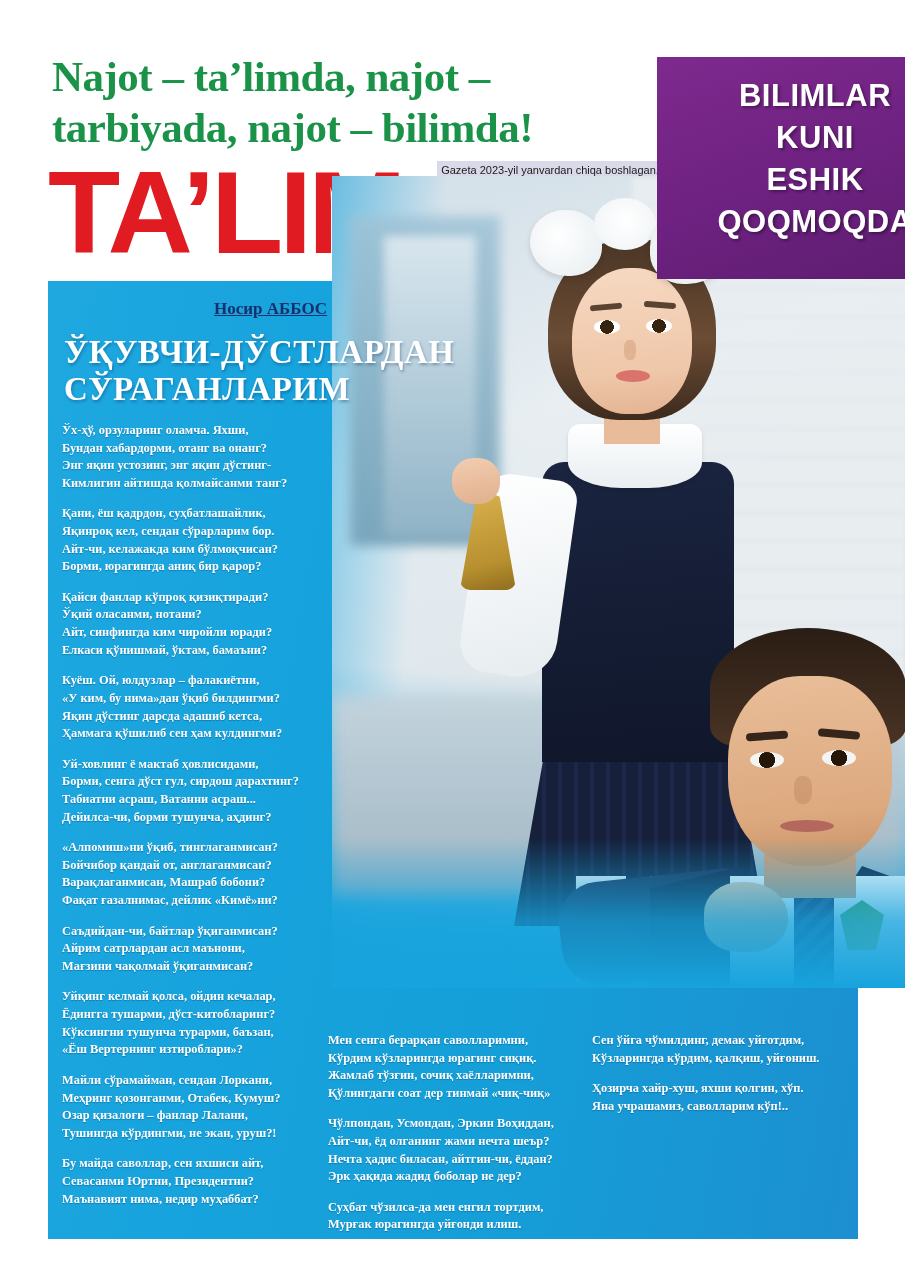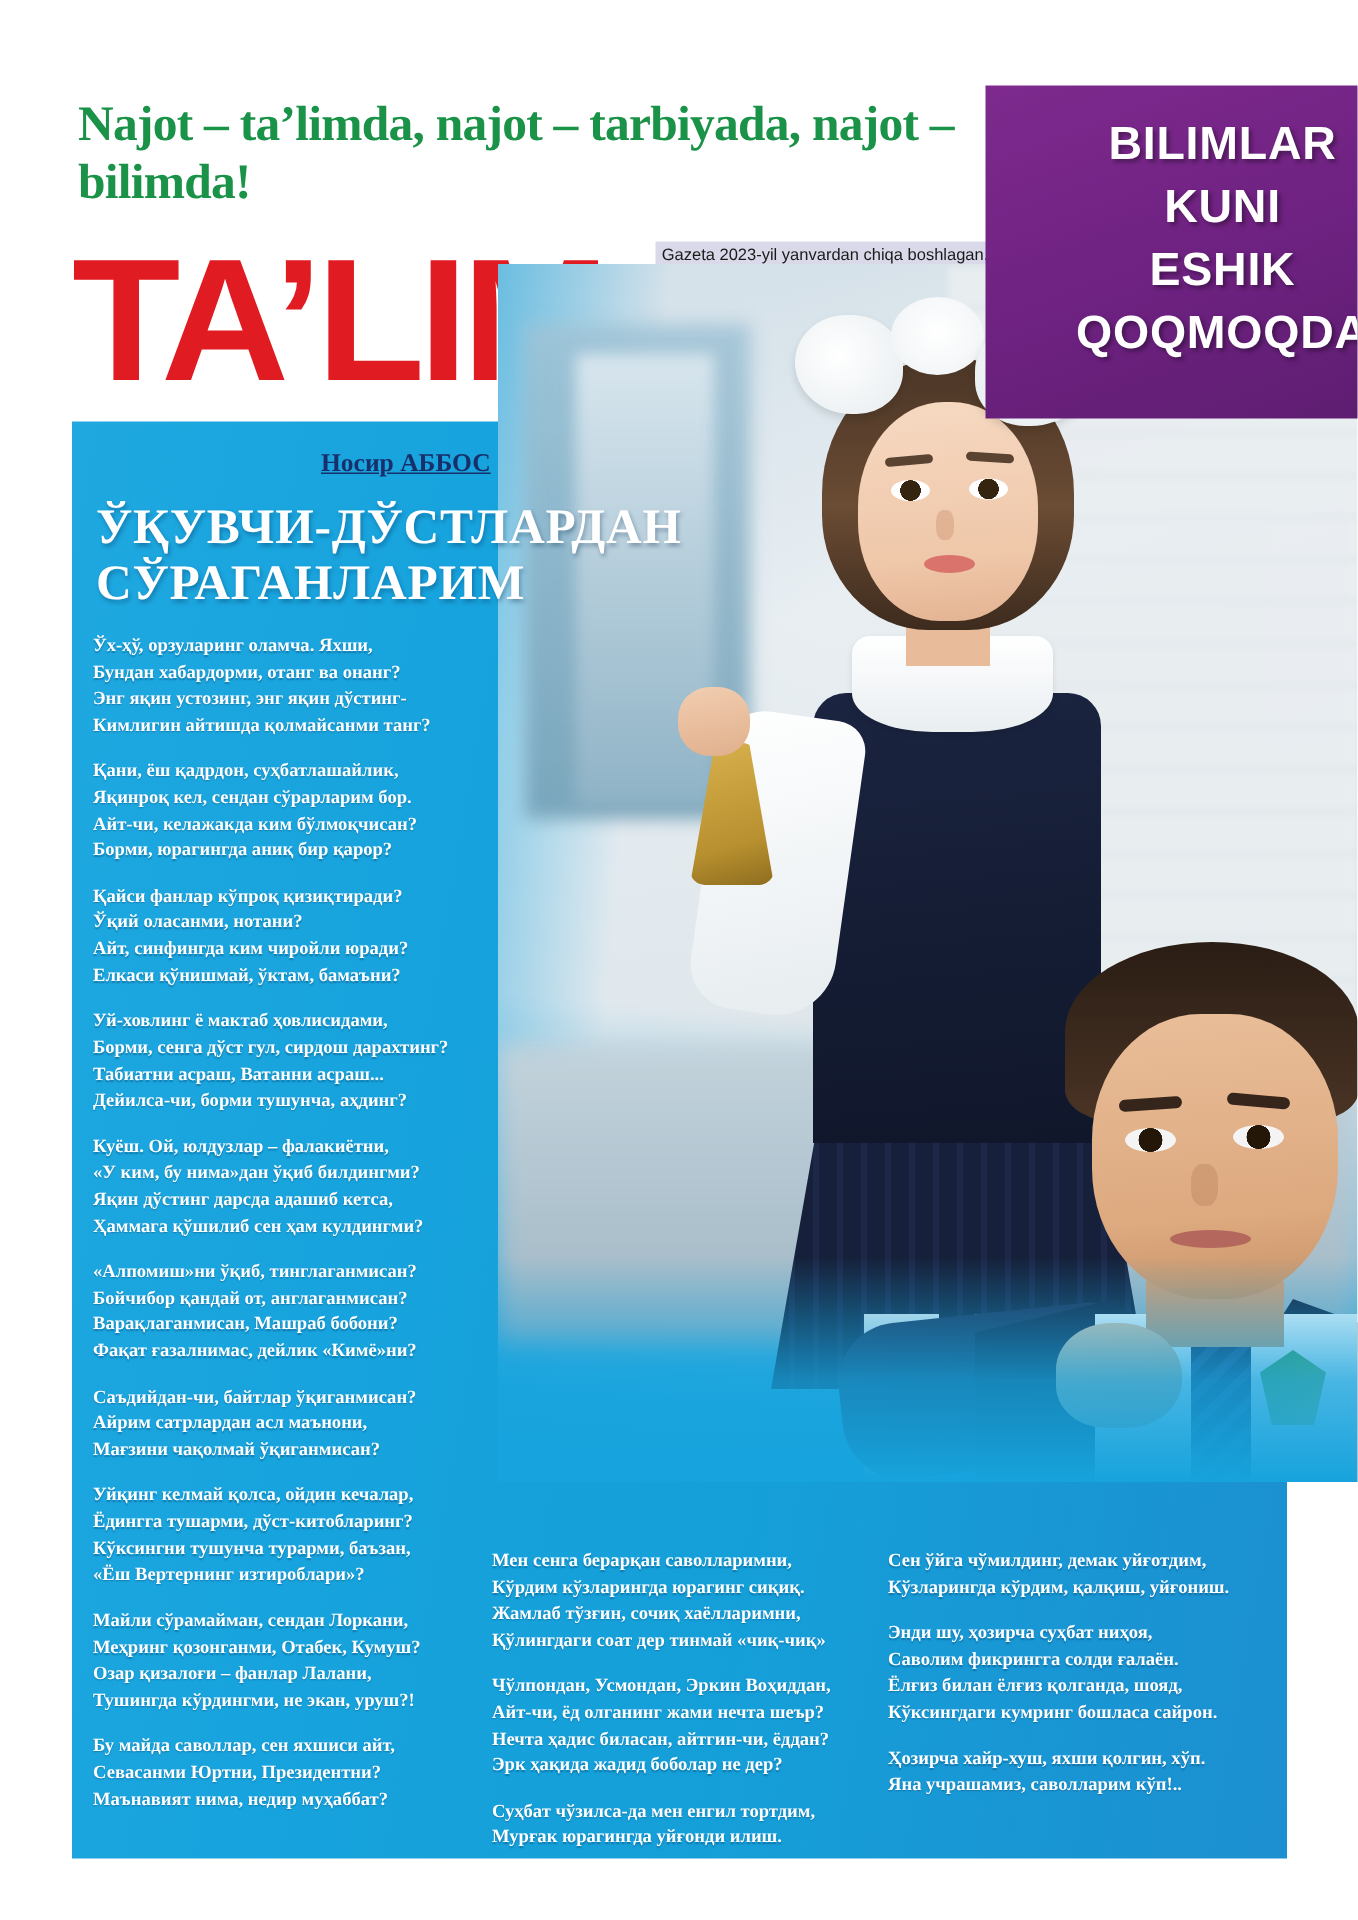"Najot – ta’limda, najot –" .slogan { font-size: 33px -> 43px; margin-top: 12px -> none }
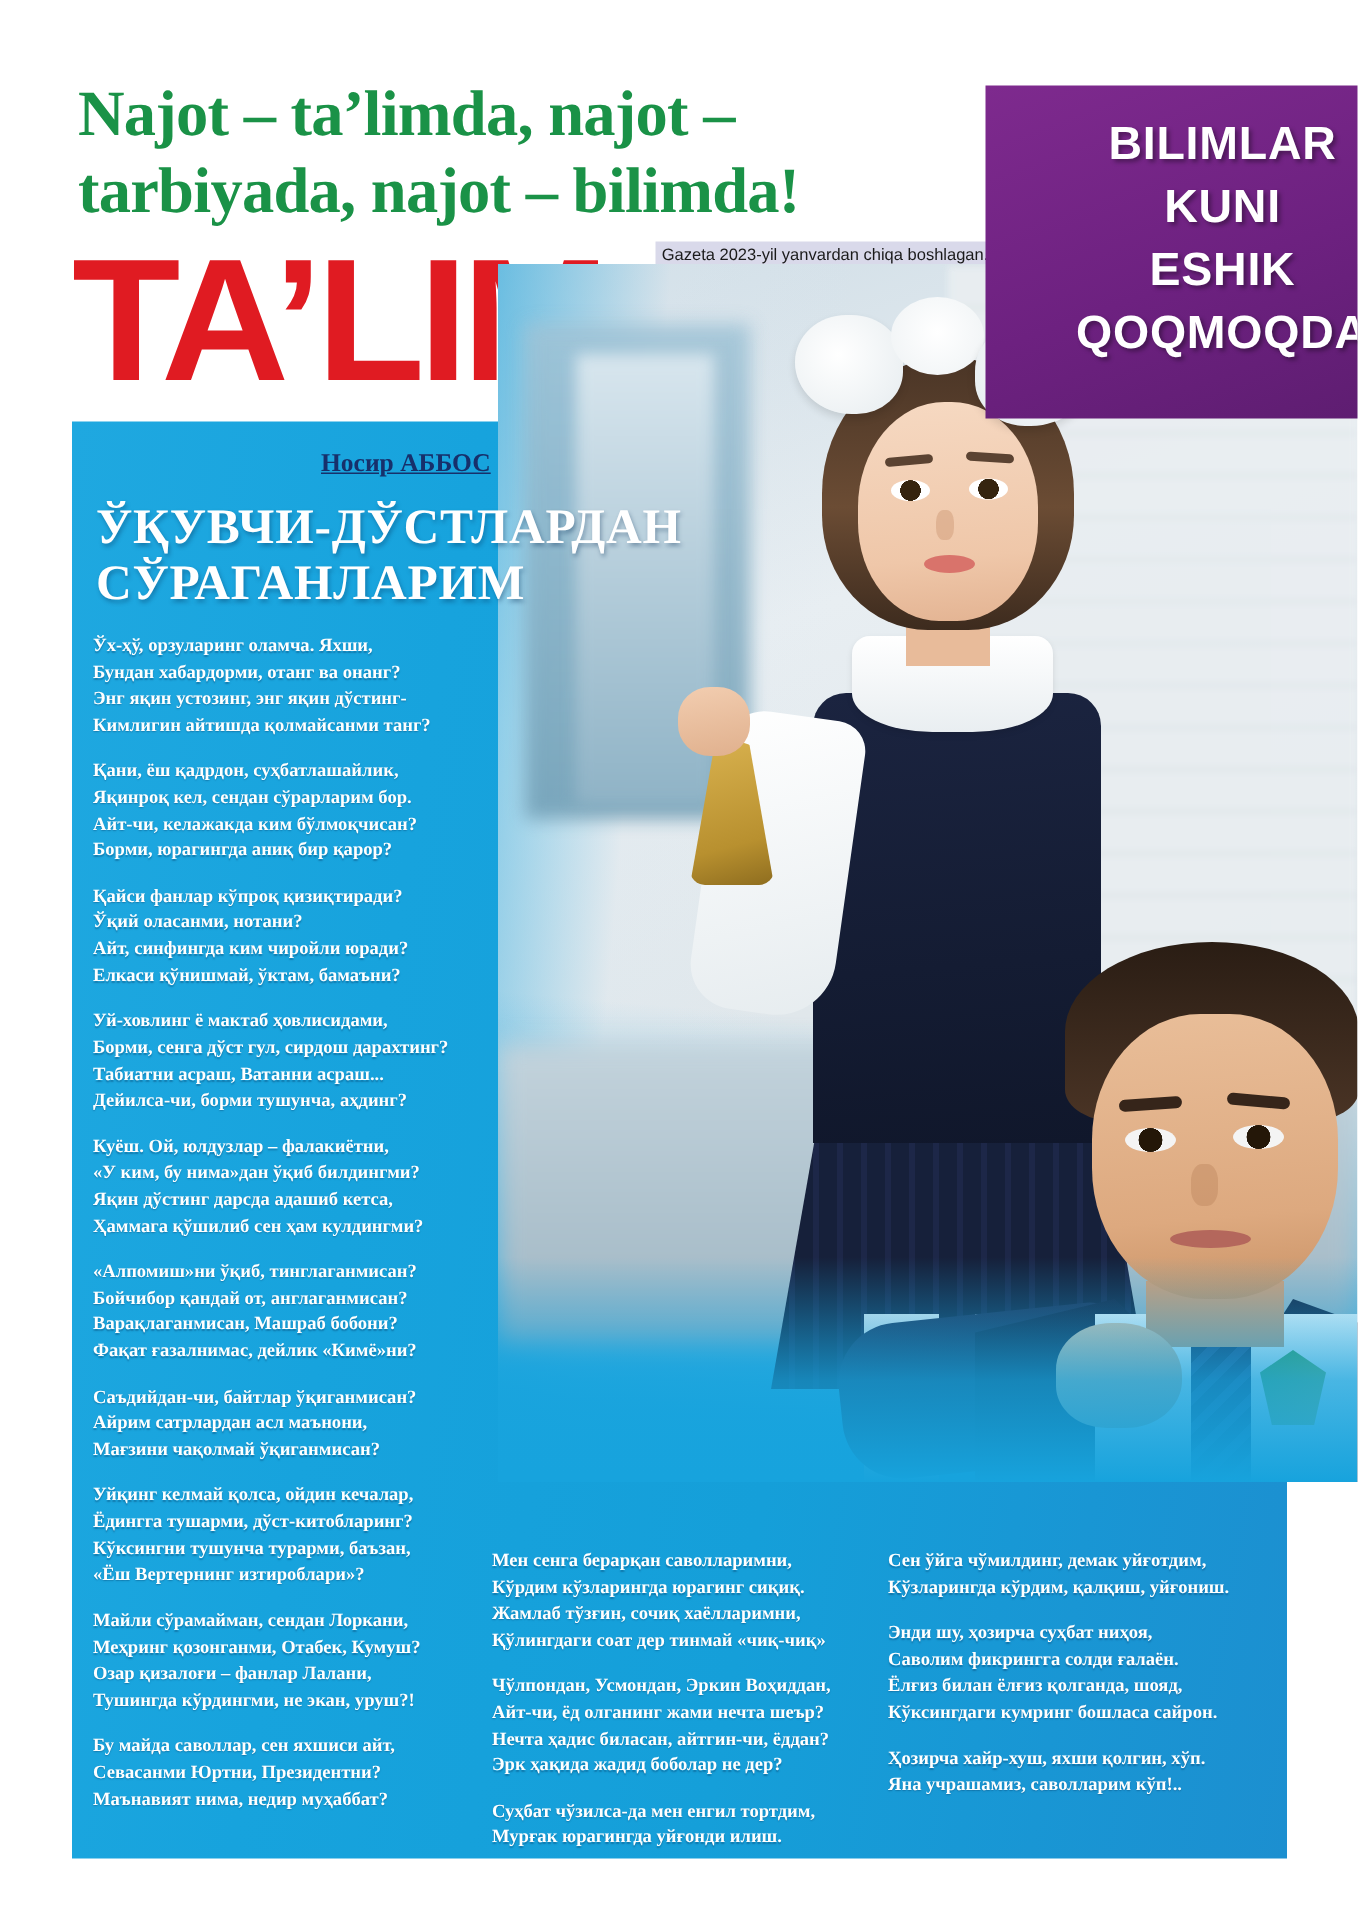"Уй-ховлинг ё мактаб ҳовлисидами," div.stanza { order: before "Куёш. Ой, юлдузлар – фалакиётни," -> after "Куёш. Ой, юлдузлар – фалакиётни," }
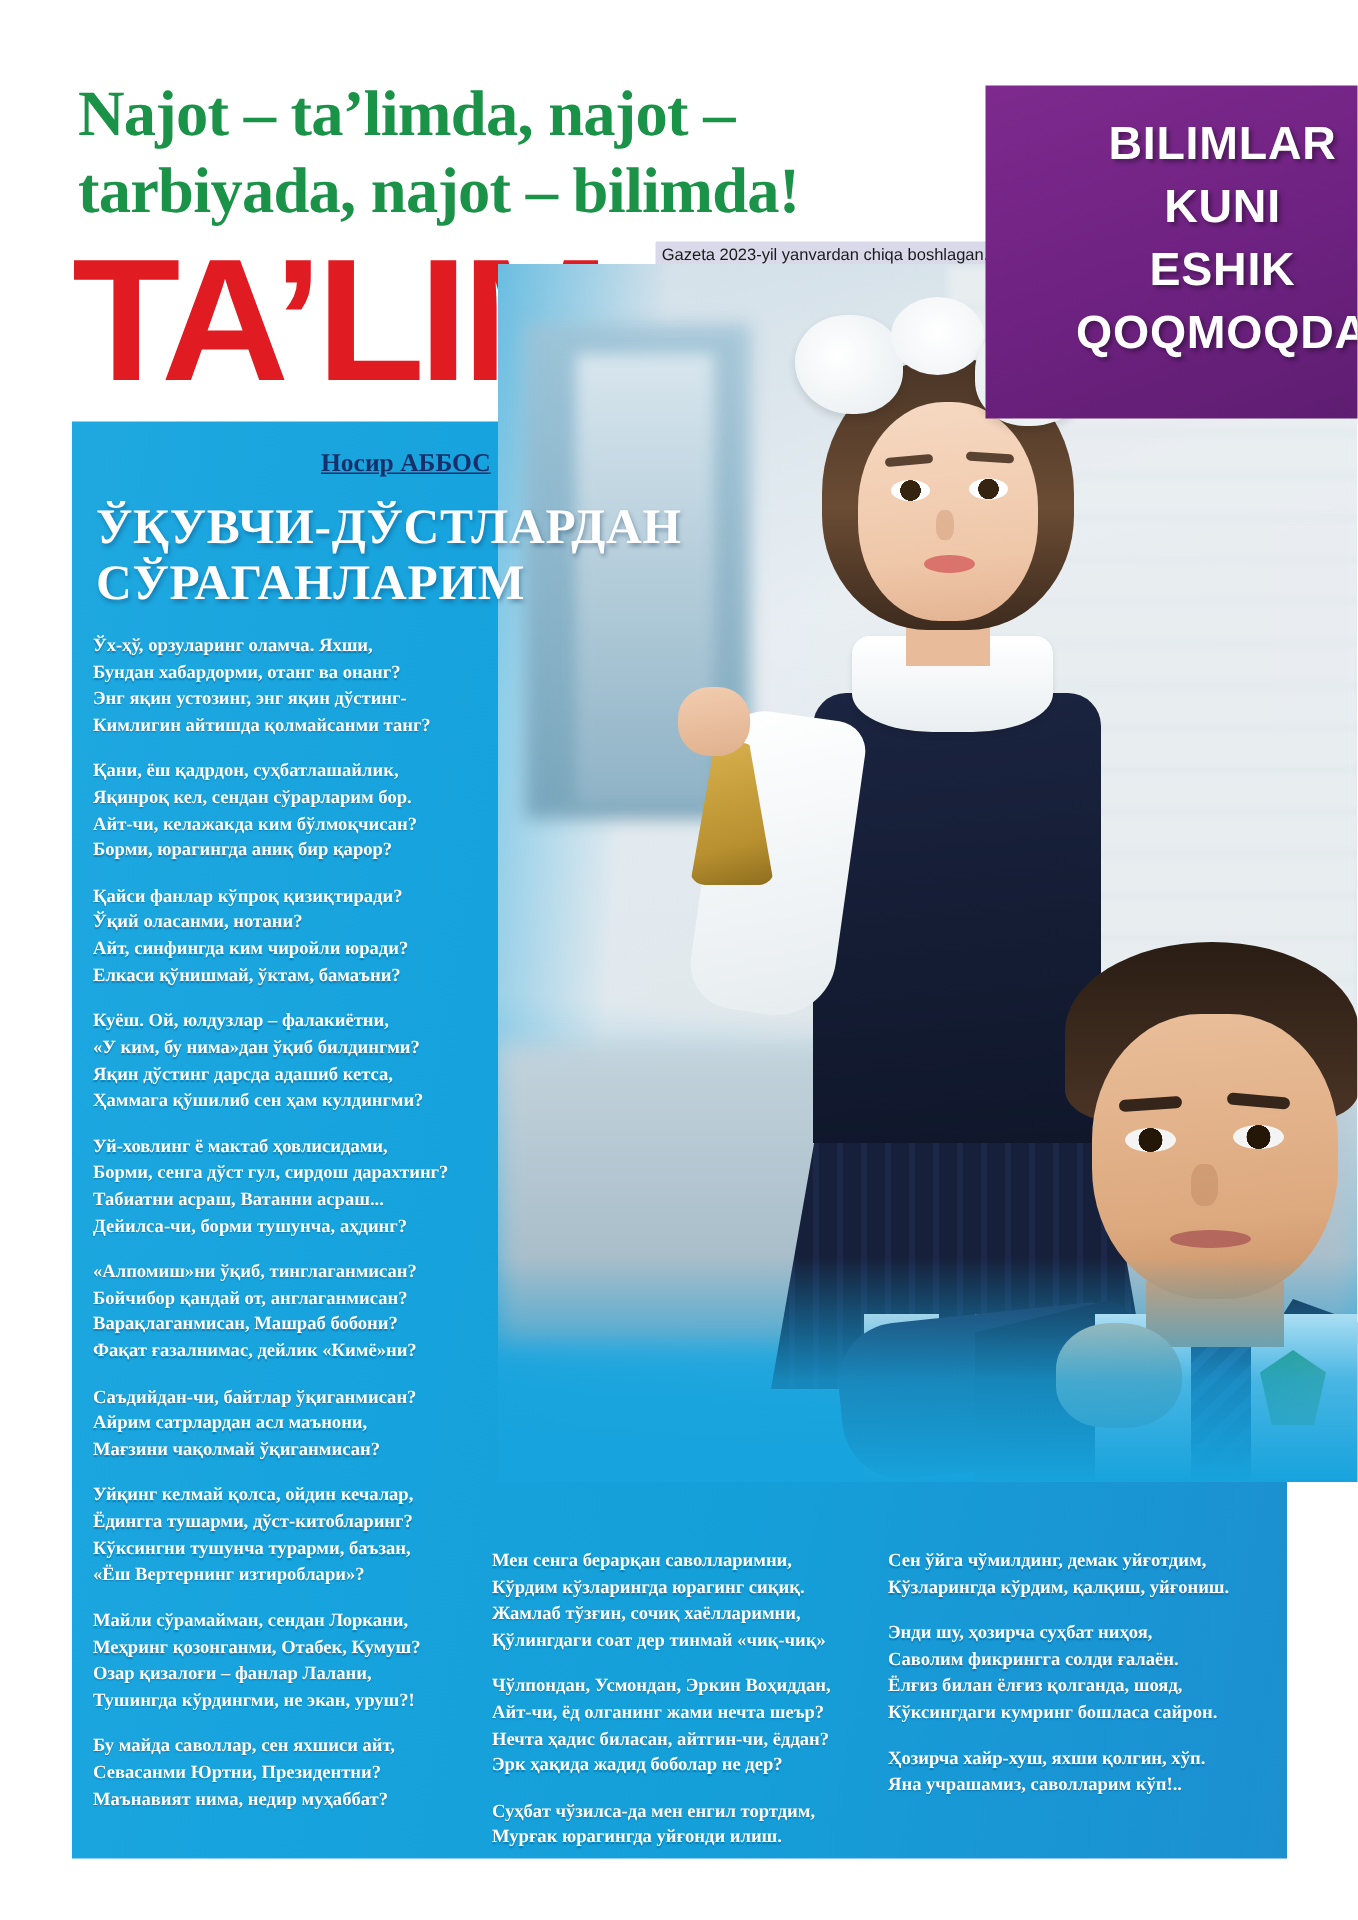"Энди шу, ҳозирча суҳбат ниҳоя," div.stanza { html: <div> <div>Энди шу, ҳозирча суҳбат ниҳоя,</div> <div>Саволим фикрингга солди ғалаён.</div> <div>Ёлғиз билан ёлғиз қолганда, шояд,</div> <div>Кўксингдаги кумринг бошласа сайрон.</div> </div> -> none }
